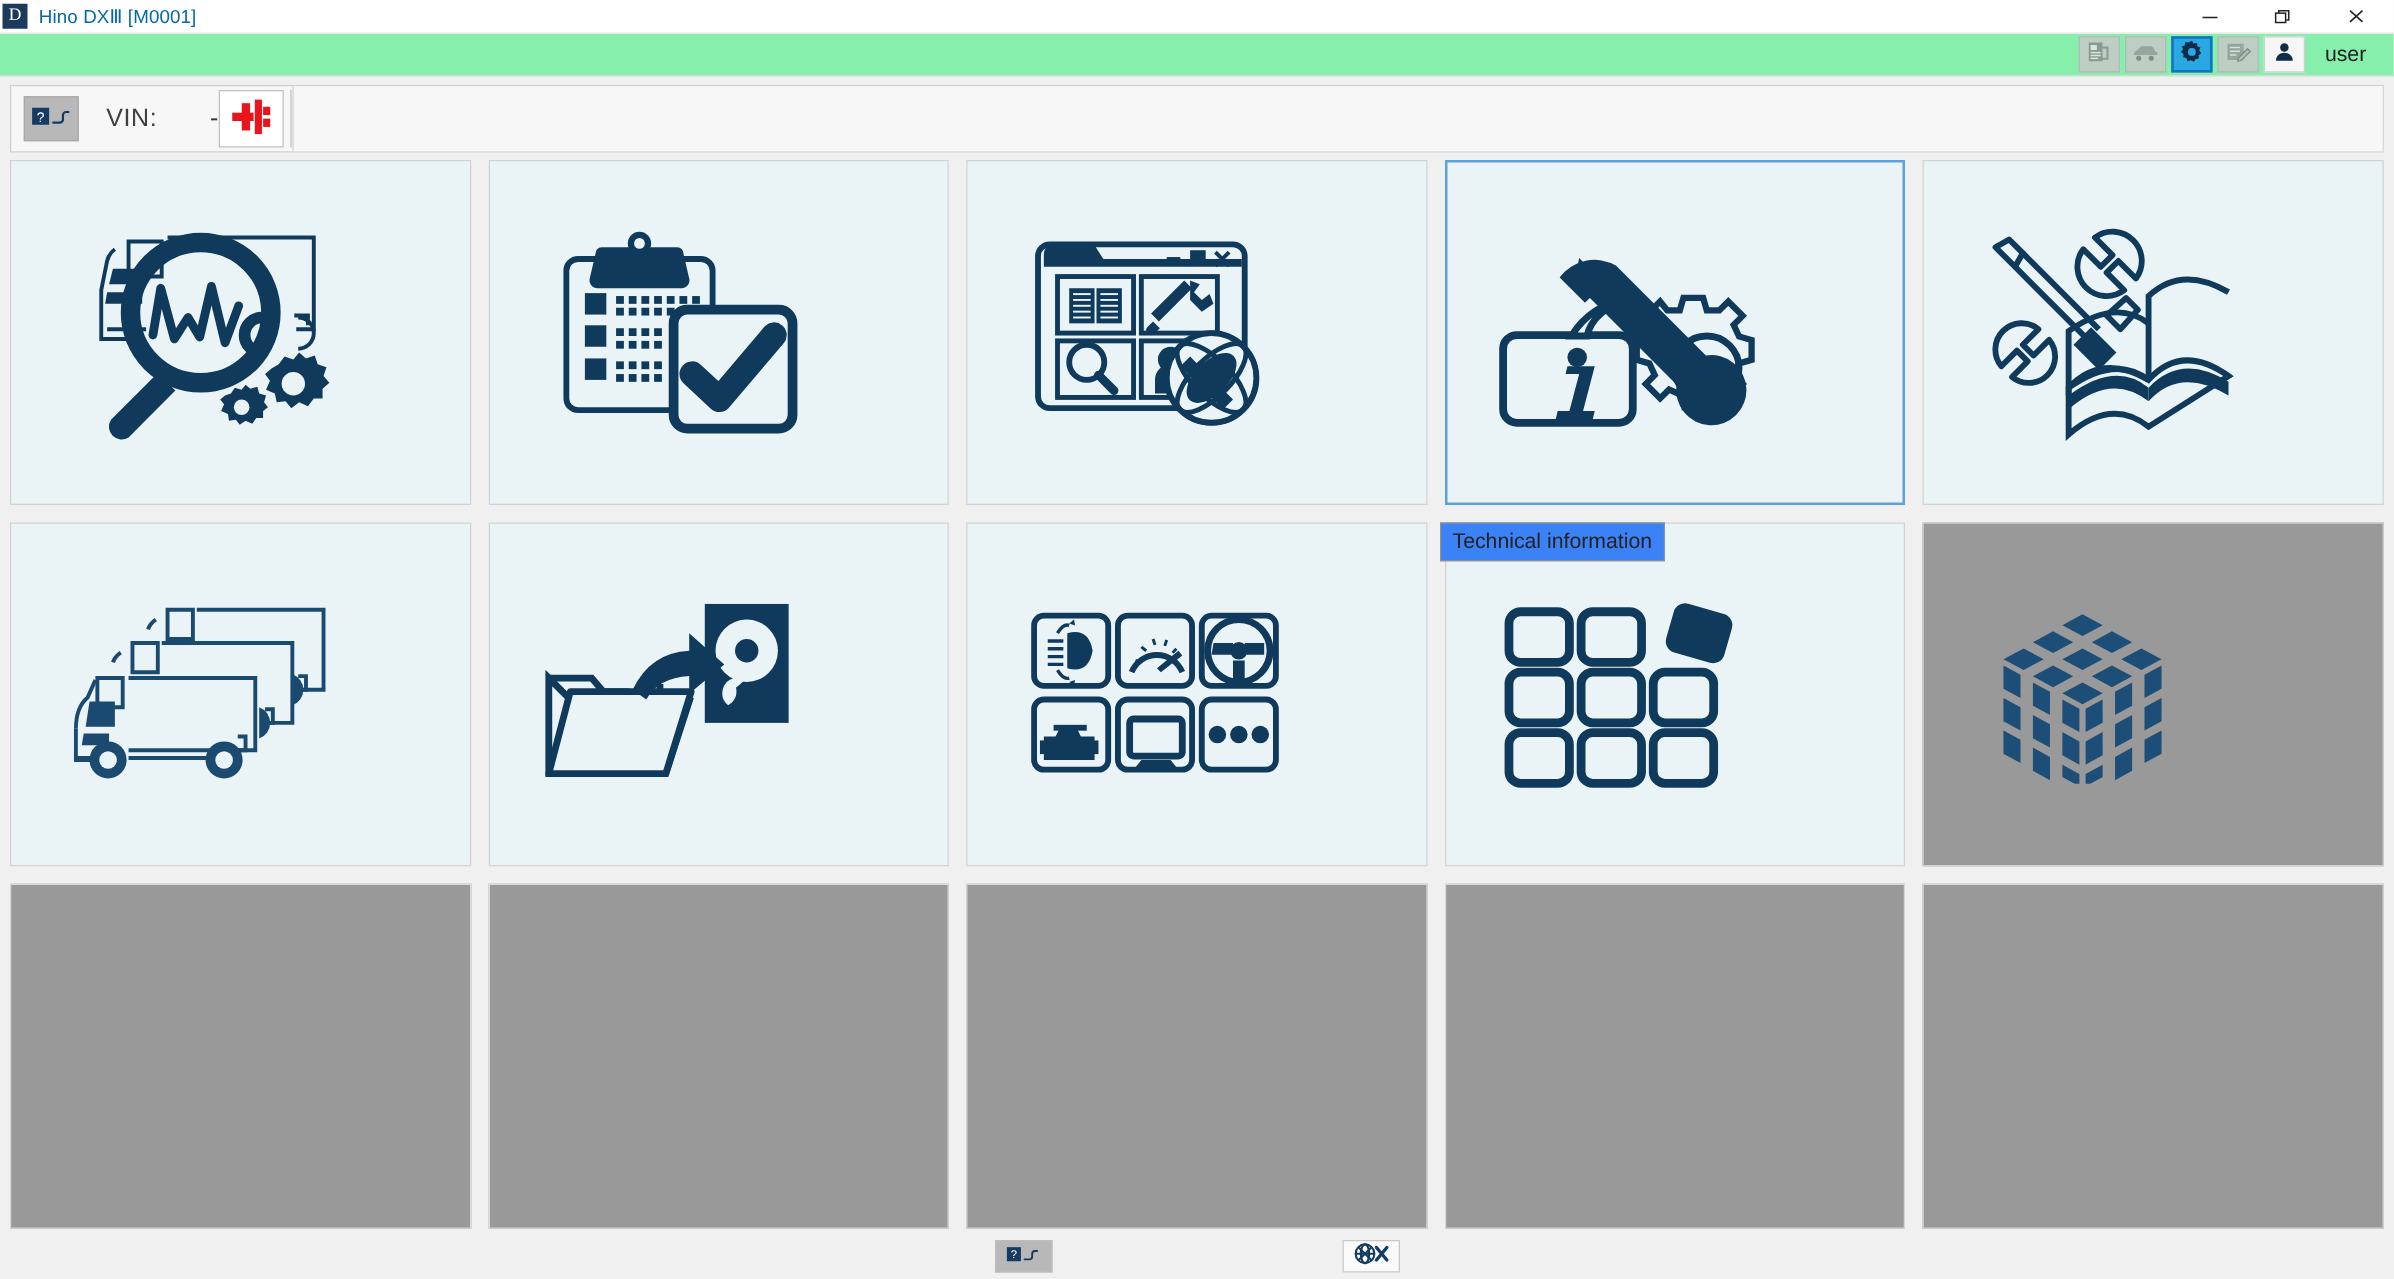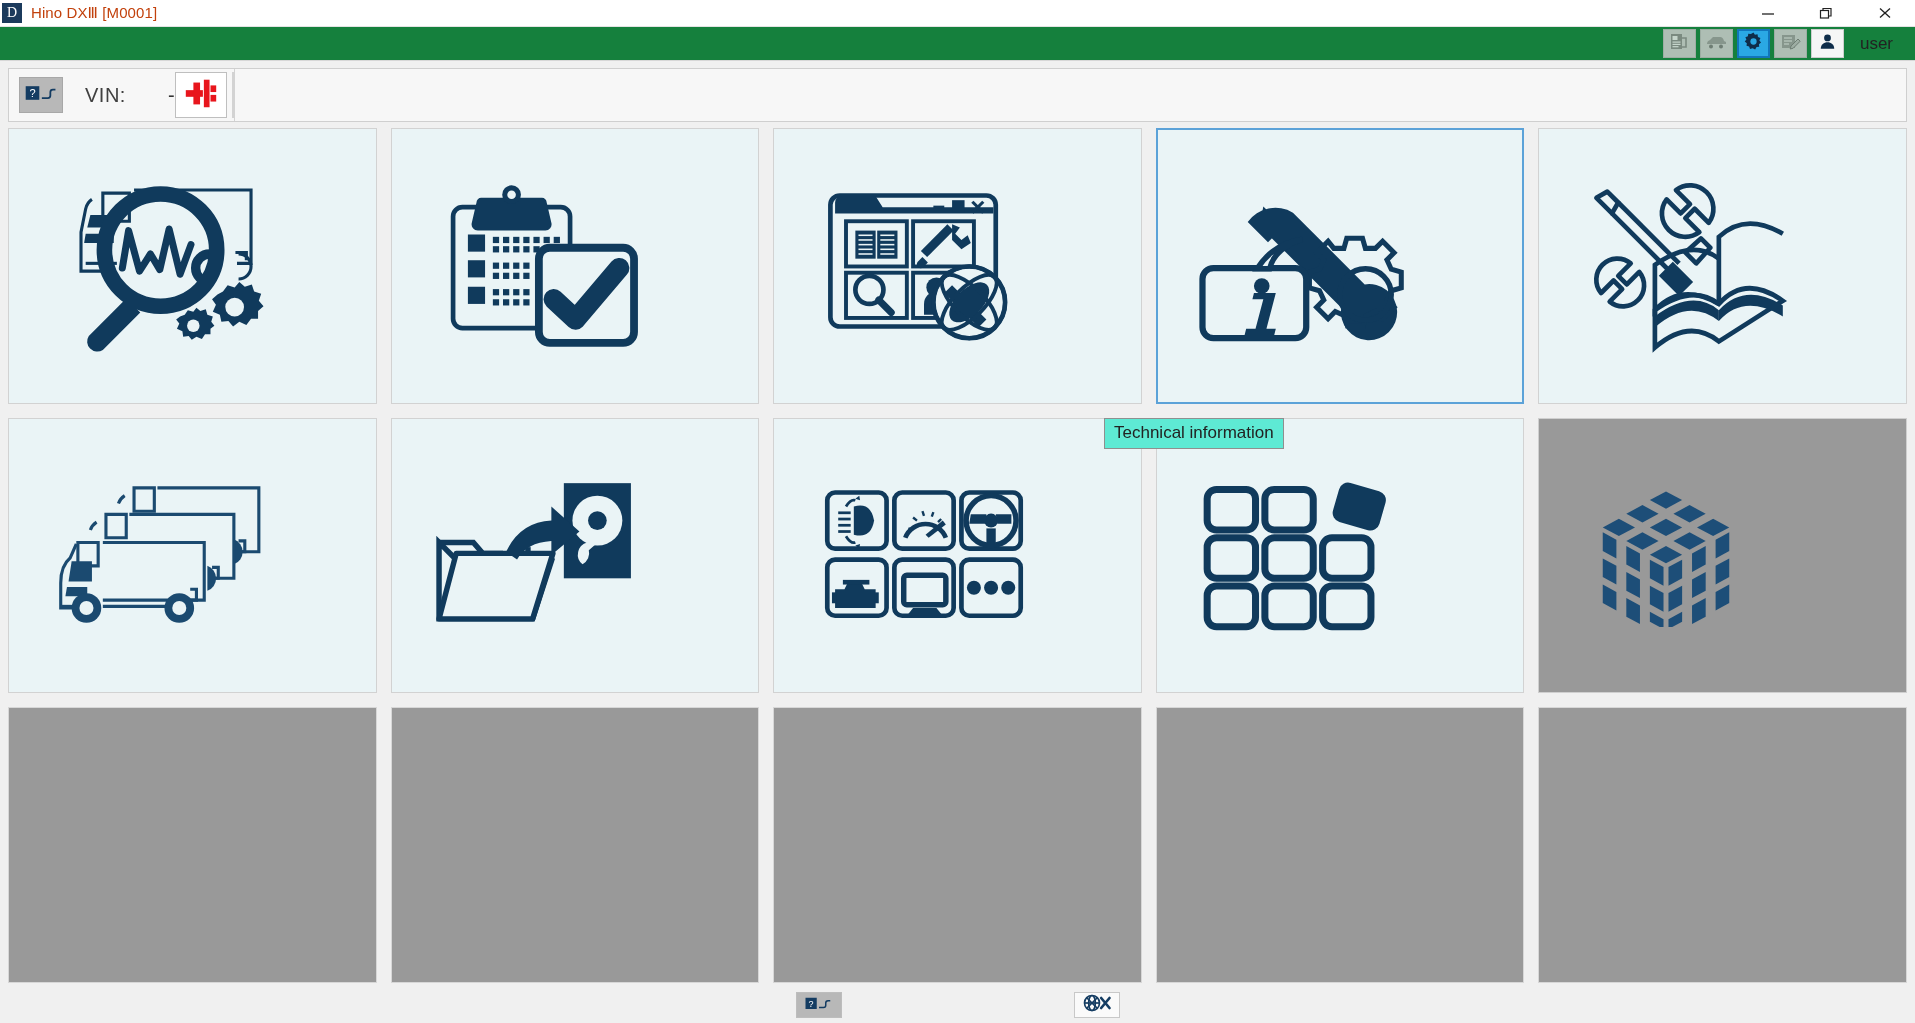"Hino DXⅢ [M0001]" .title-text { color: #c2410c -> #0369a1 }
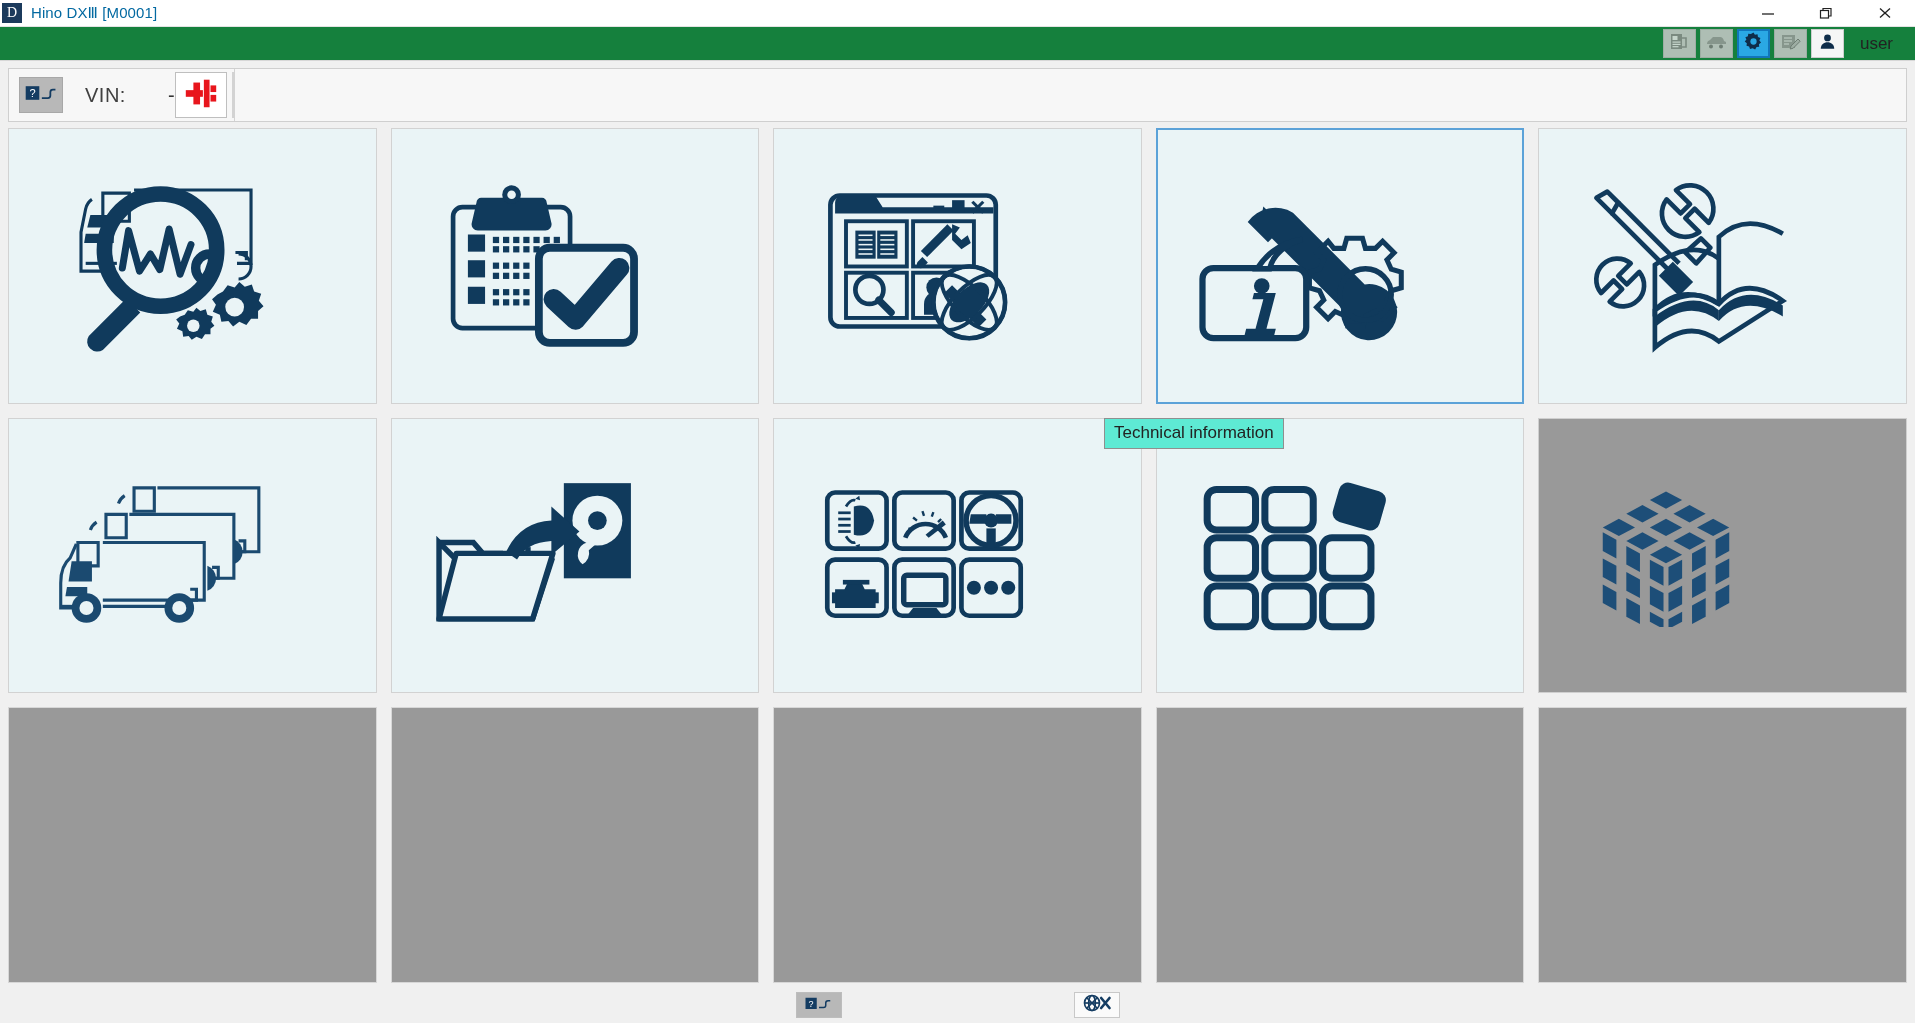"user" .toolstrip { background: #15803d -> #86efac }
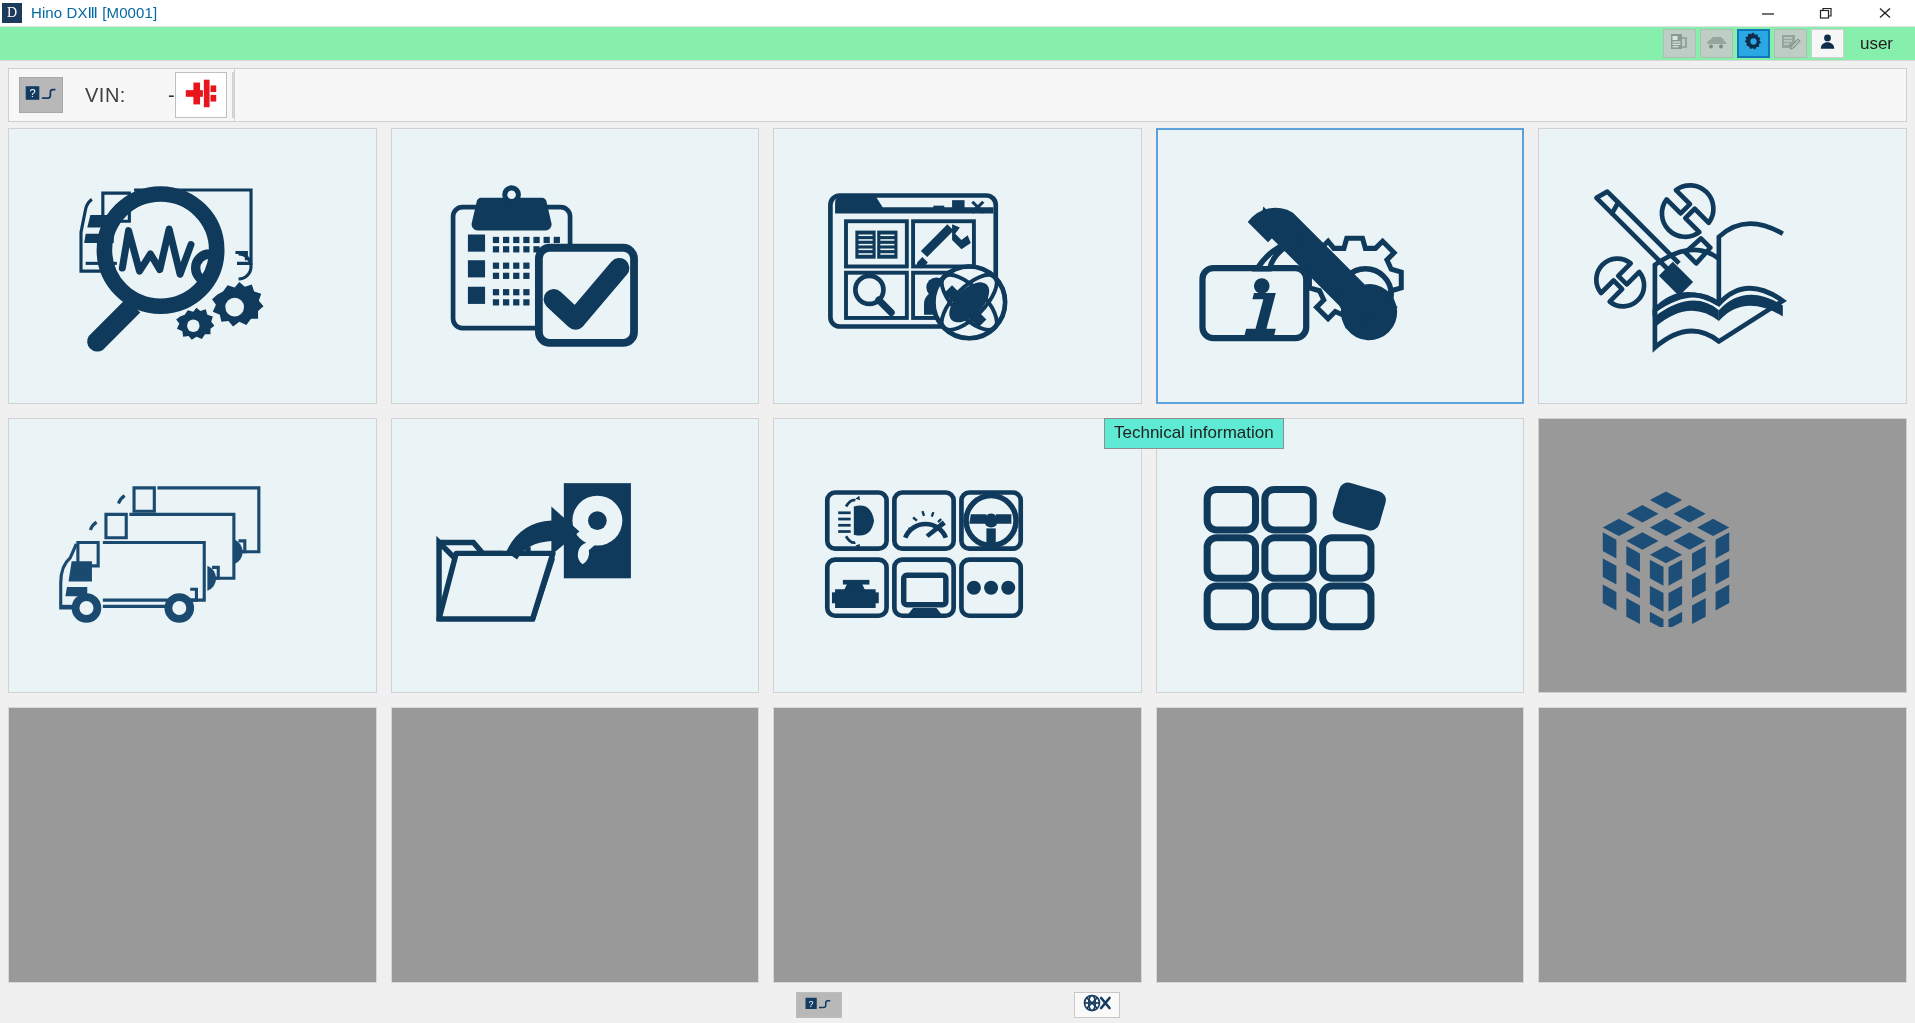"Technical information" .tooltip { background: #5eead4 -> #3b82f6; left: 1104px -> 1152px }
